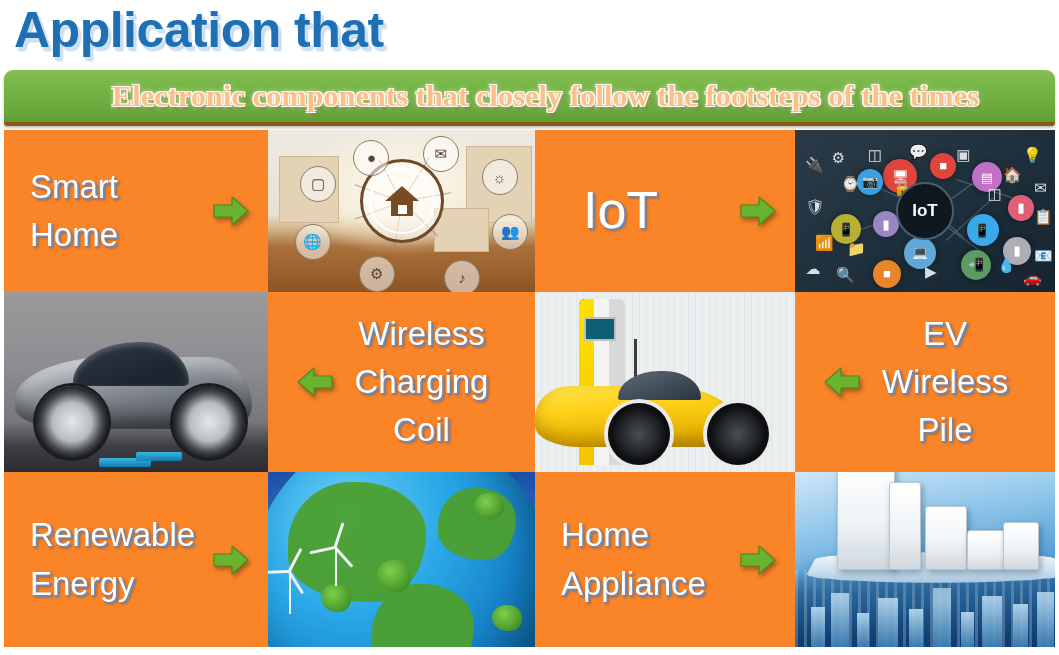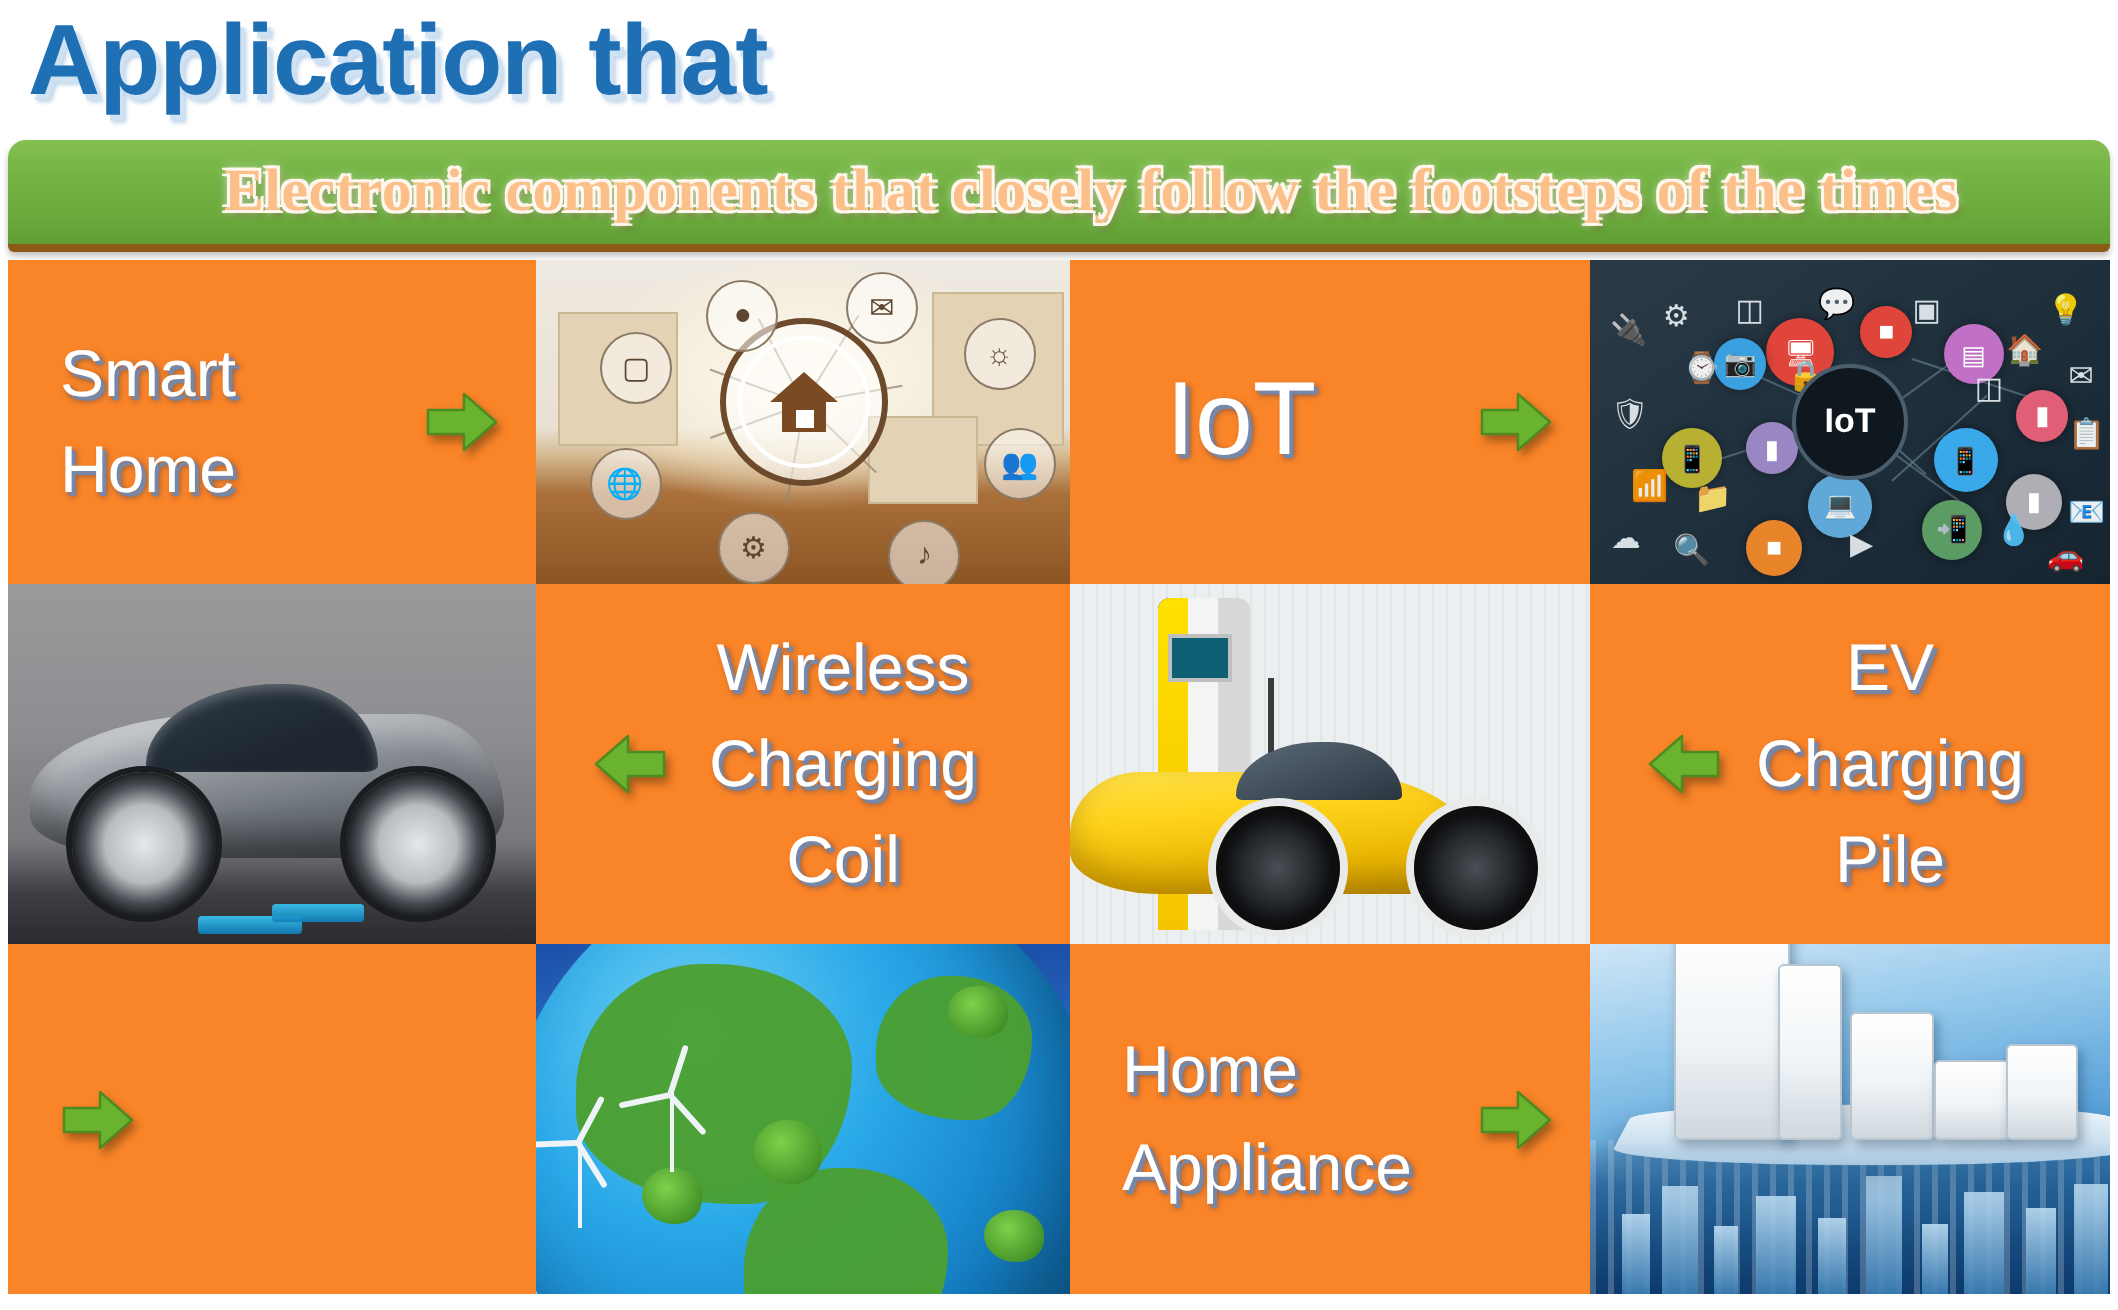"EV" span.label-text { text: Charging -> Wireless }
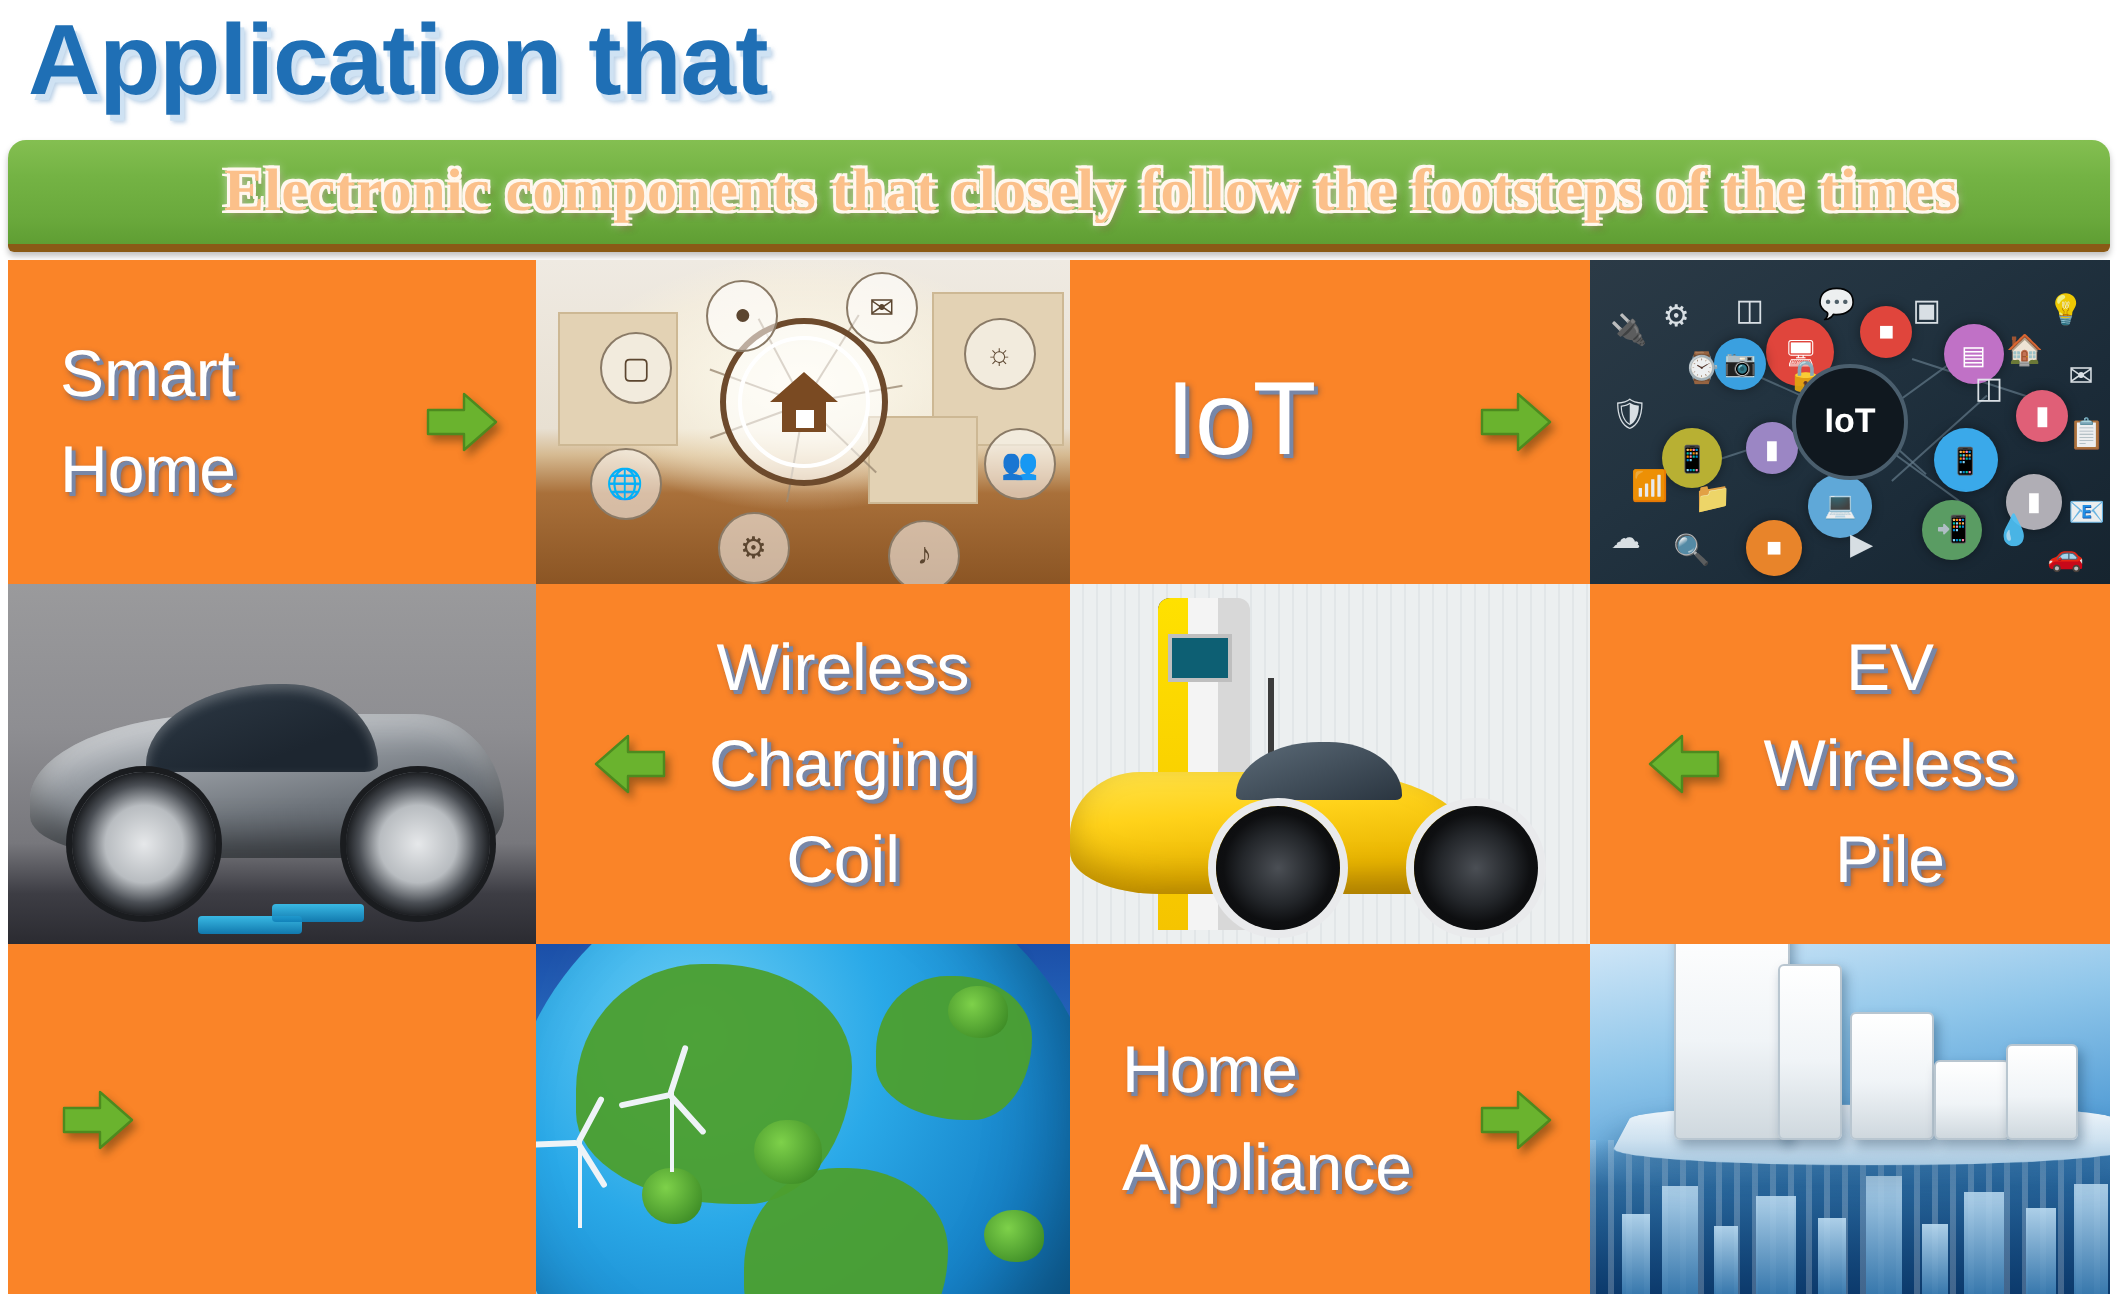"Renewable" span.label-text { html: none -> <span>Renewable Energy</span> }
